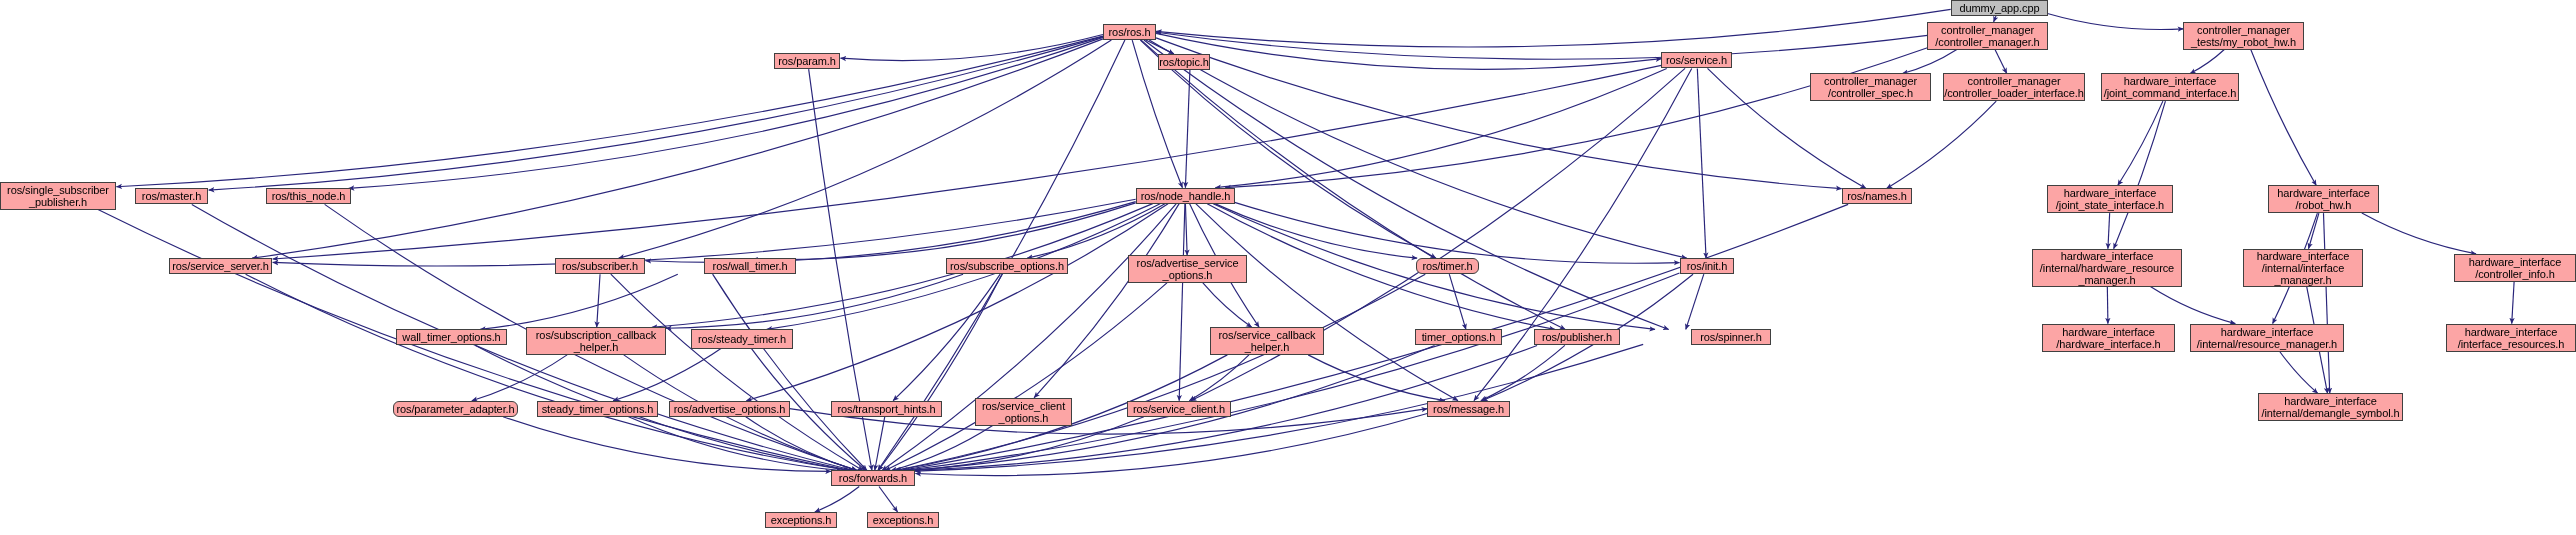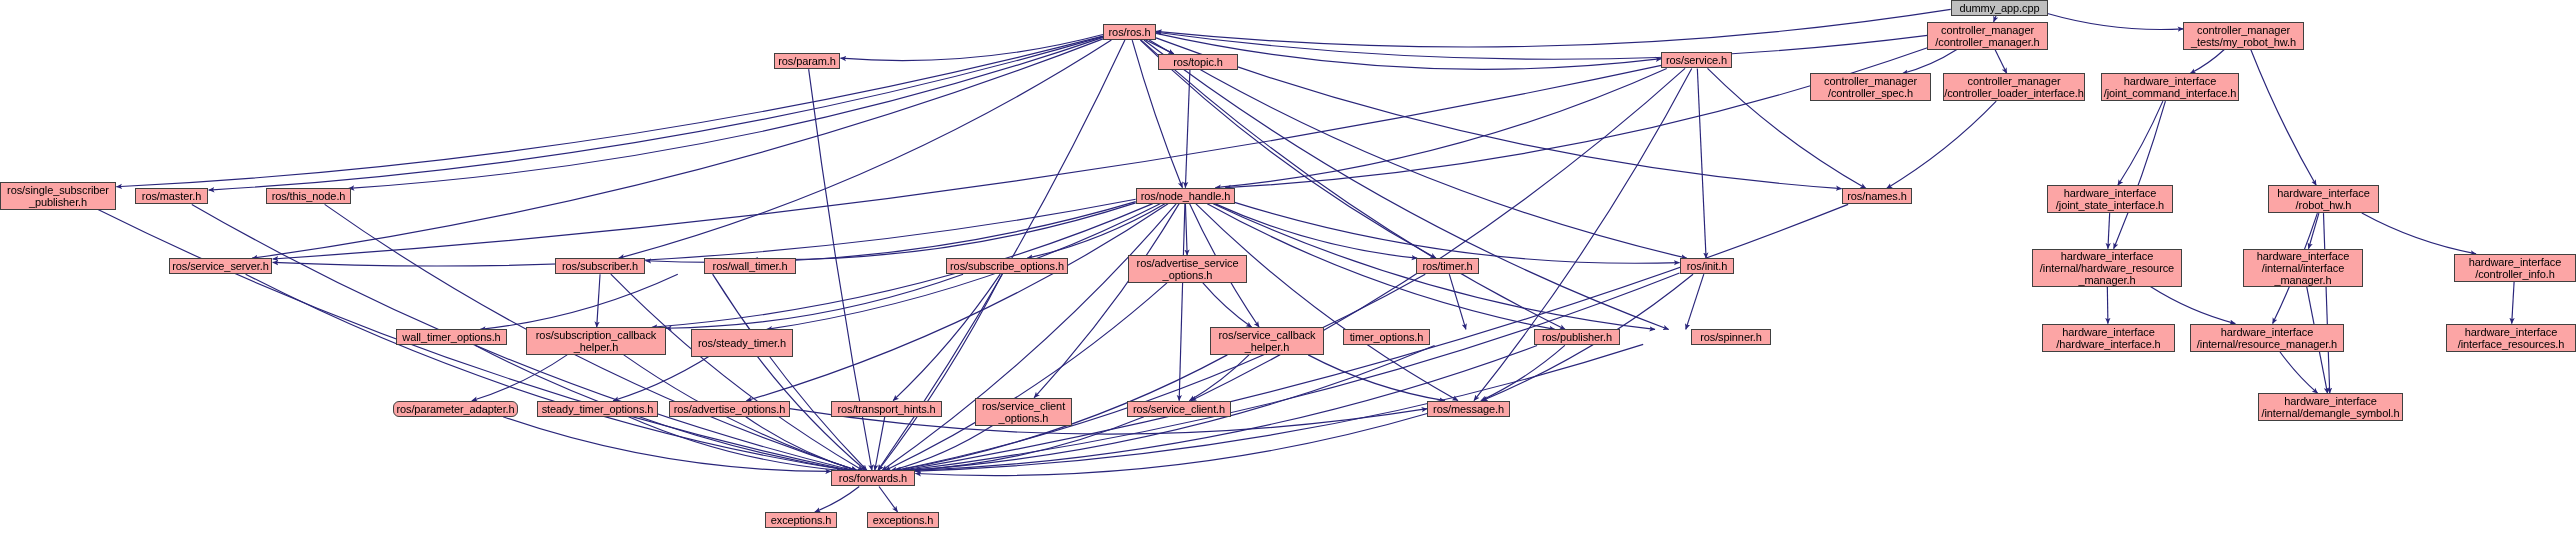"ros/topic.h" div.node { width: 80px -> 52px }
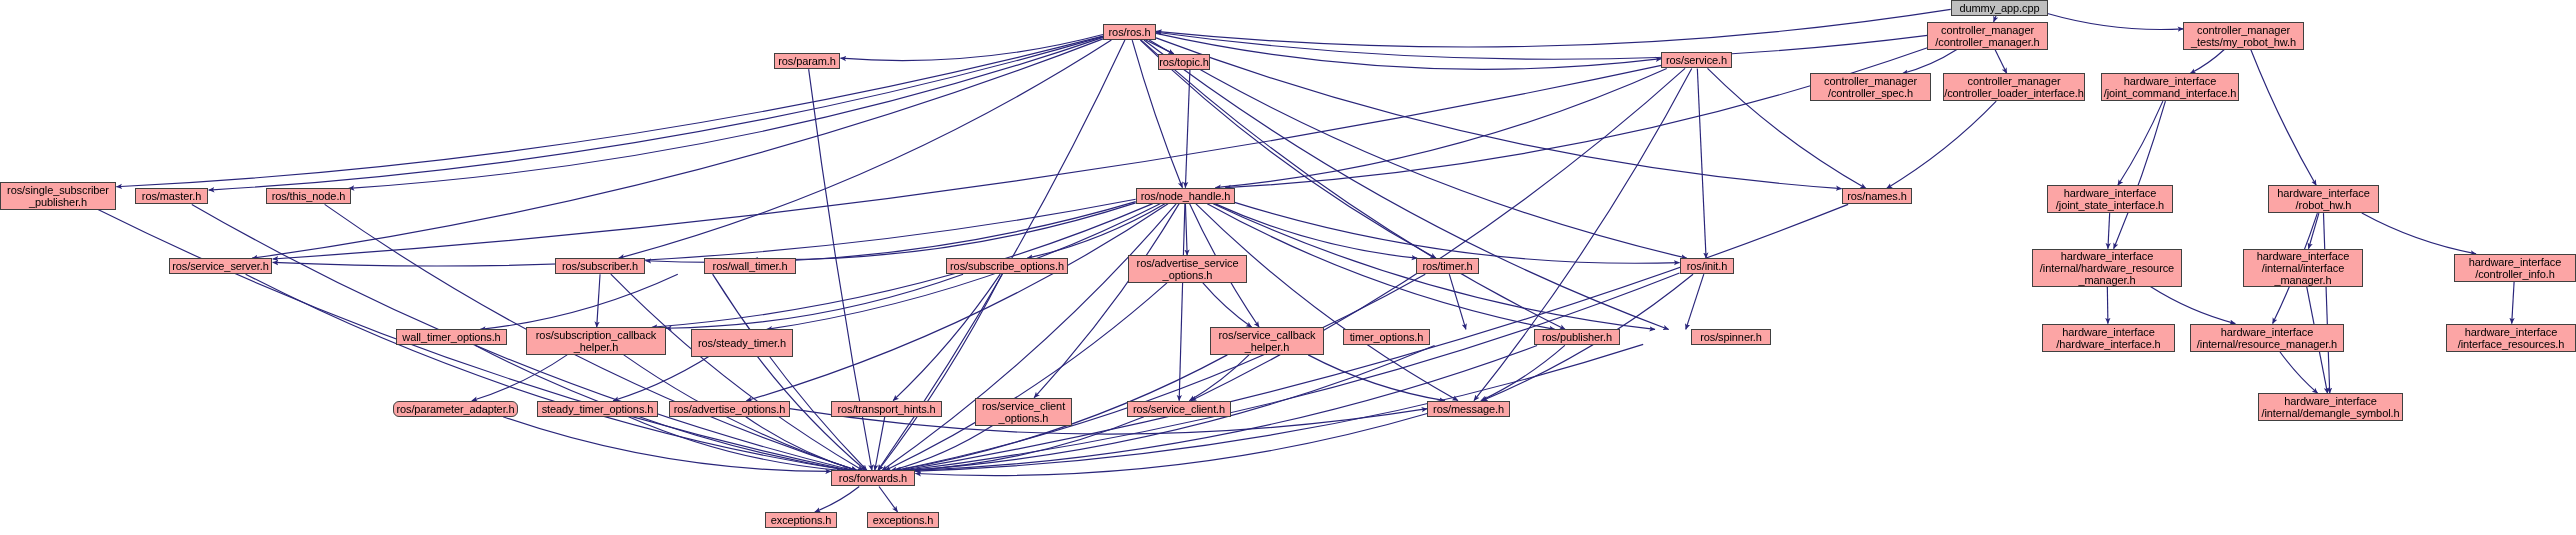"ros/timer.h" div.node { border-radius: none -> 6px }
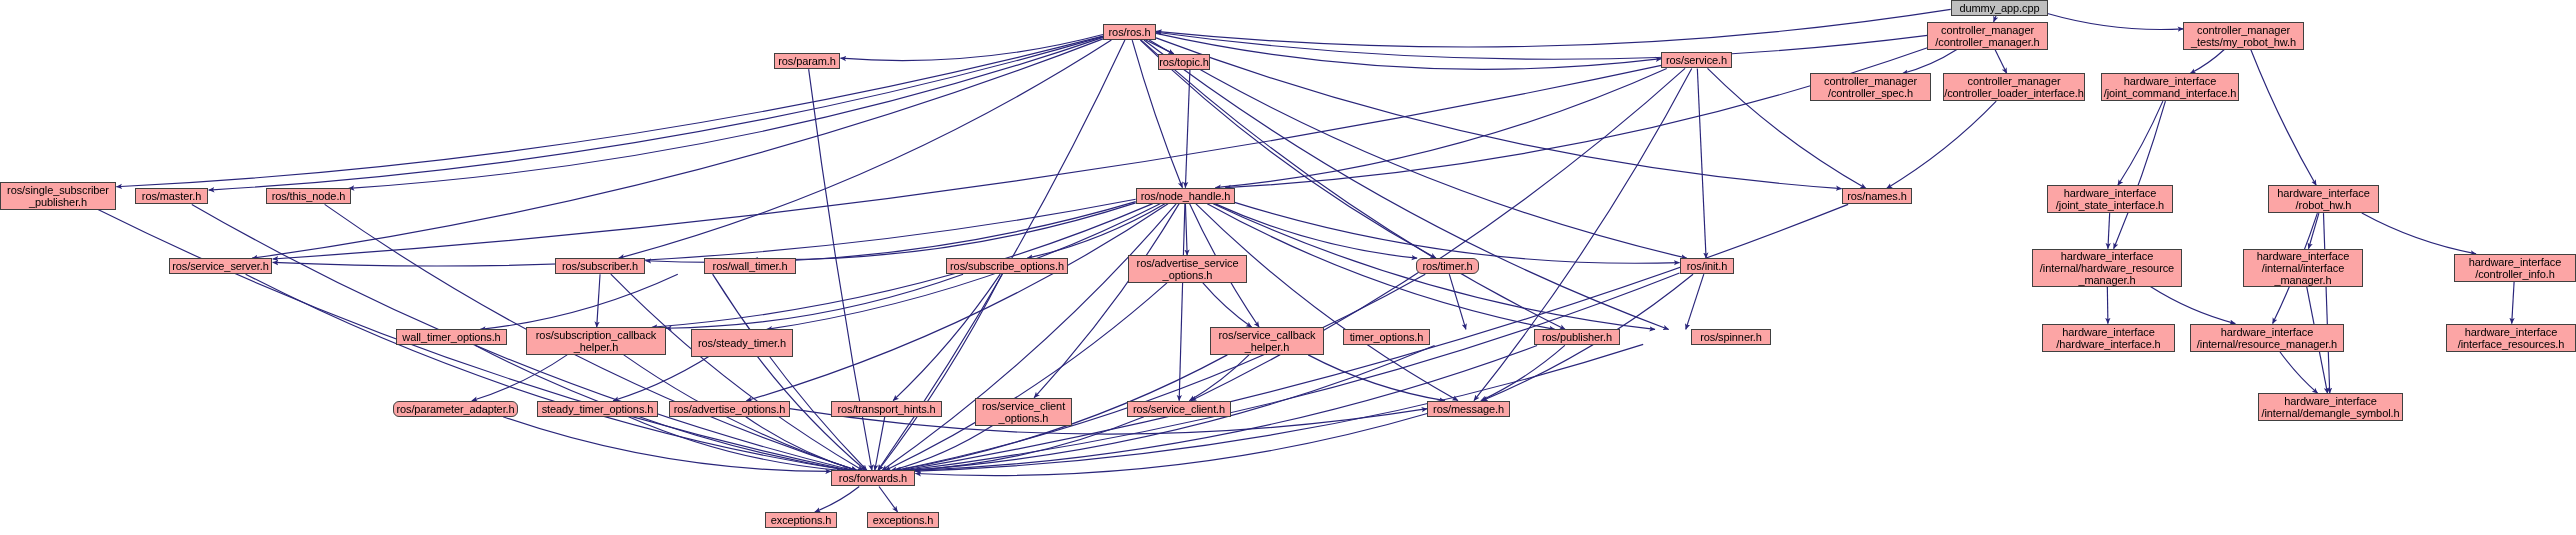"ros/steady_timer.h" div.node { height: 28px -> 20px }
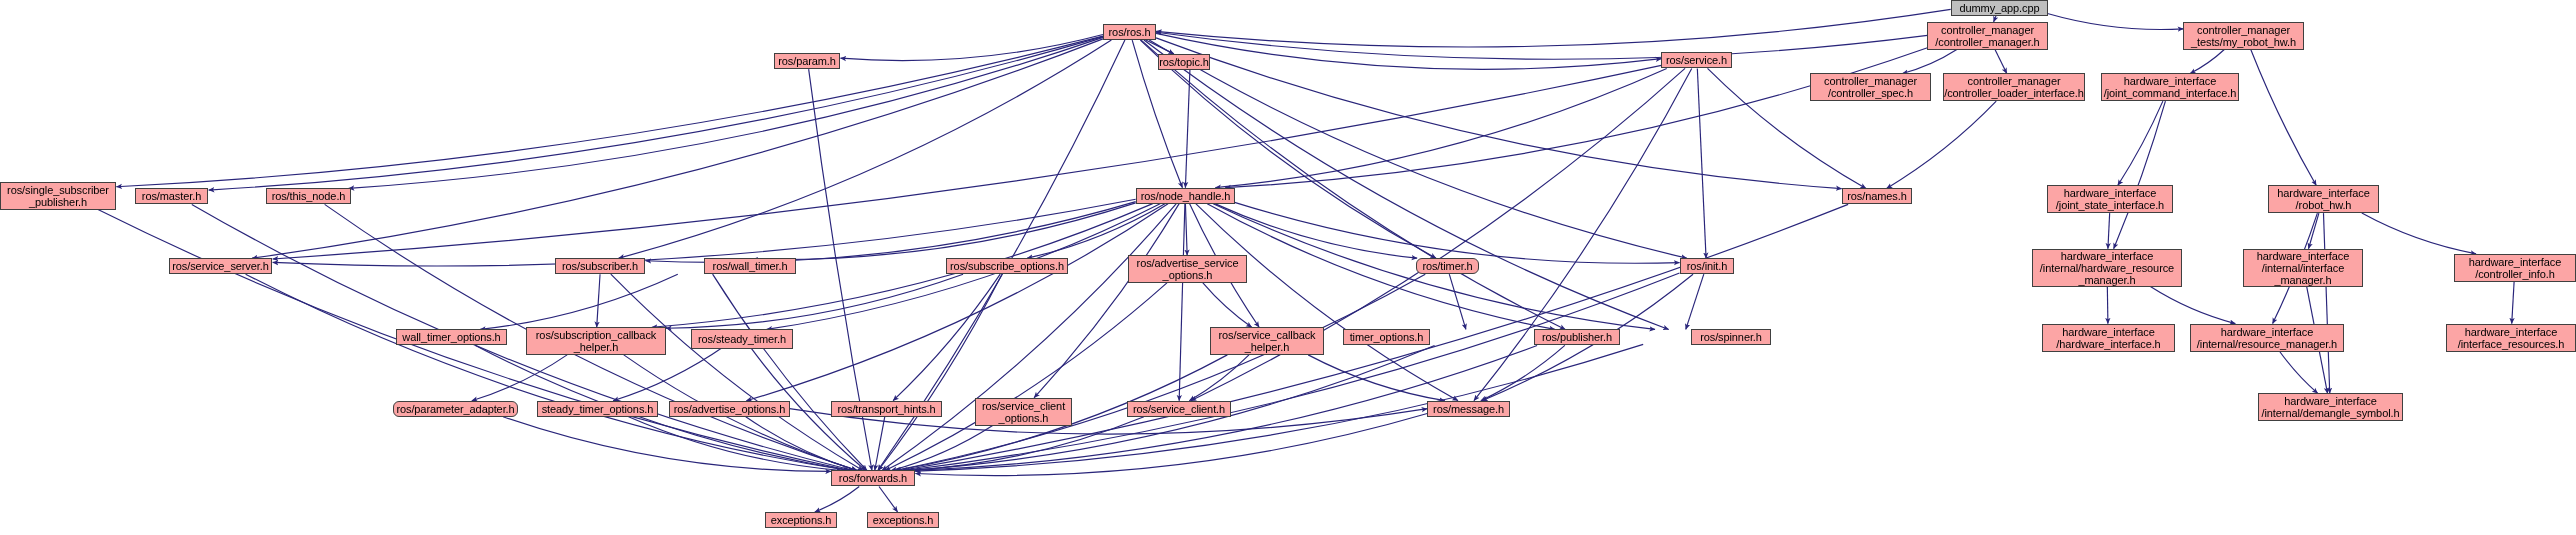"timer_options.h" div.node { left: 1343px -> 1415px }
